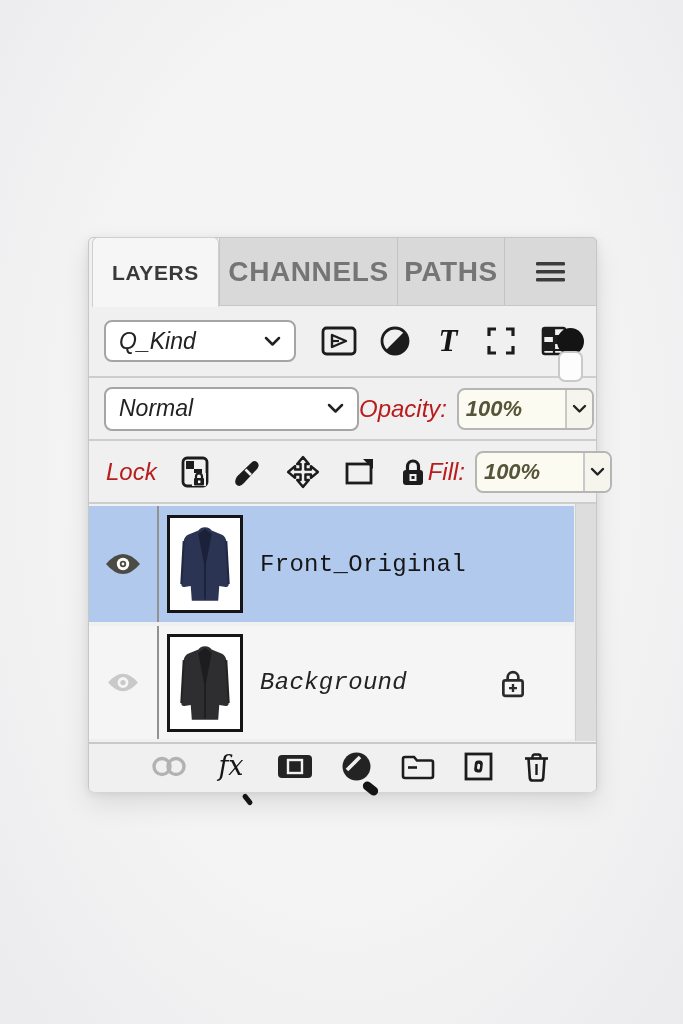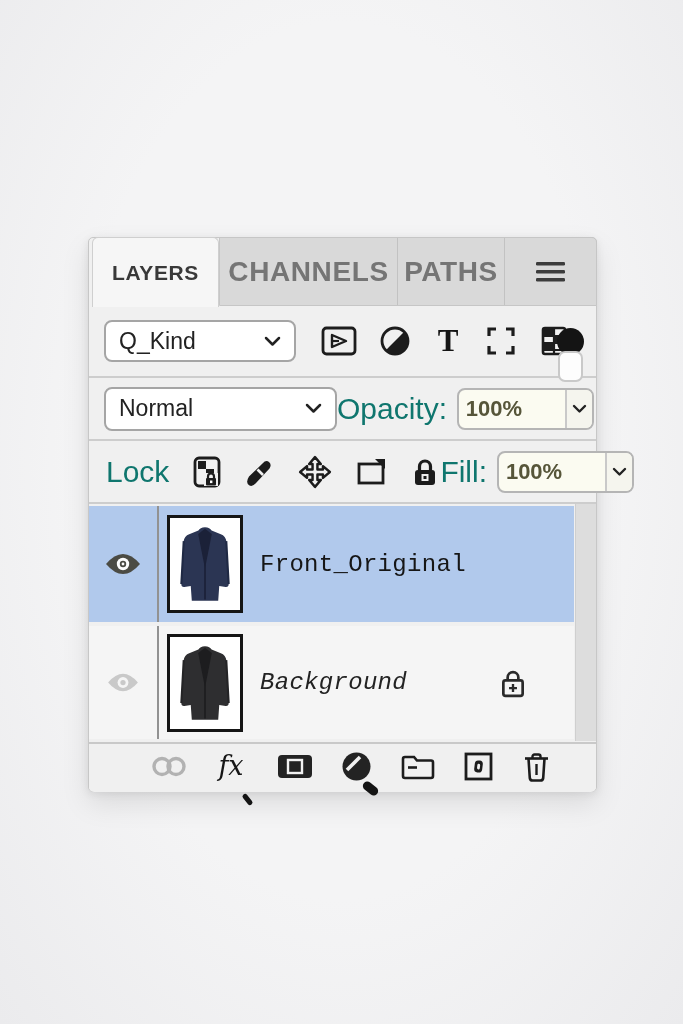"Q_Kind" .row { font-style: none -> italic }
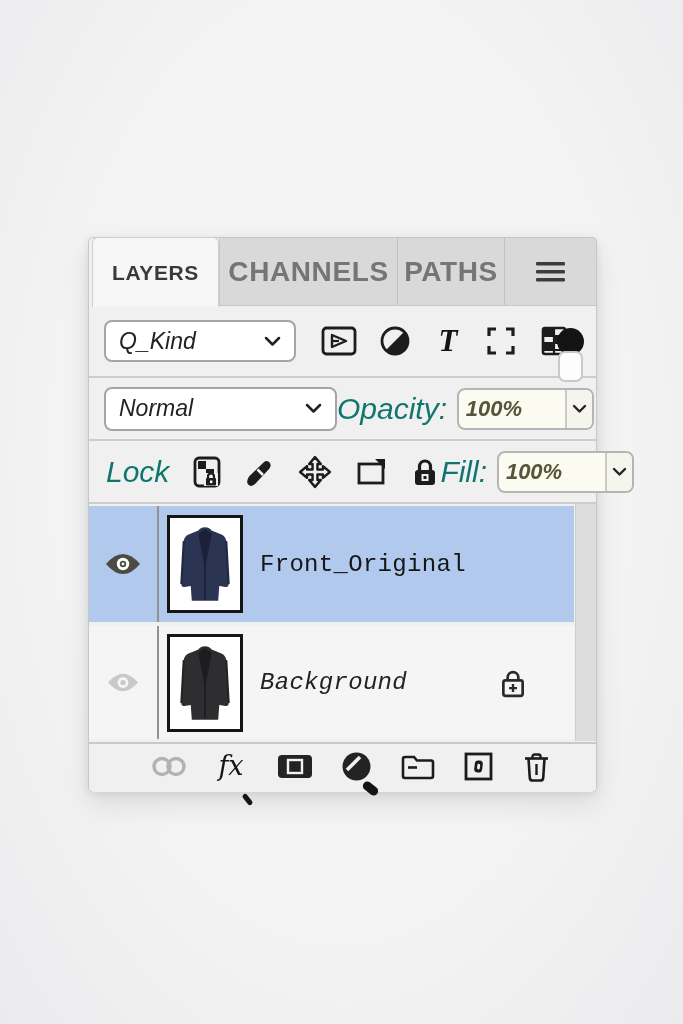"Opacity:" .label { color: #0f766e -> #b91c1c; font-size: 30px -> 24px }
